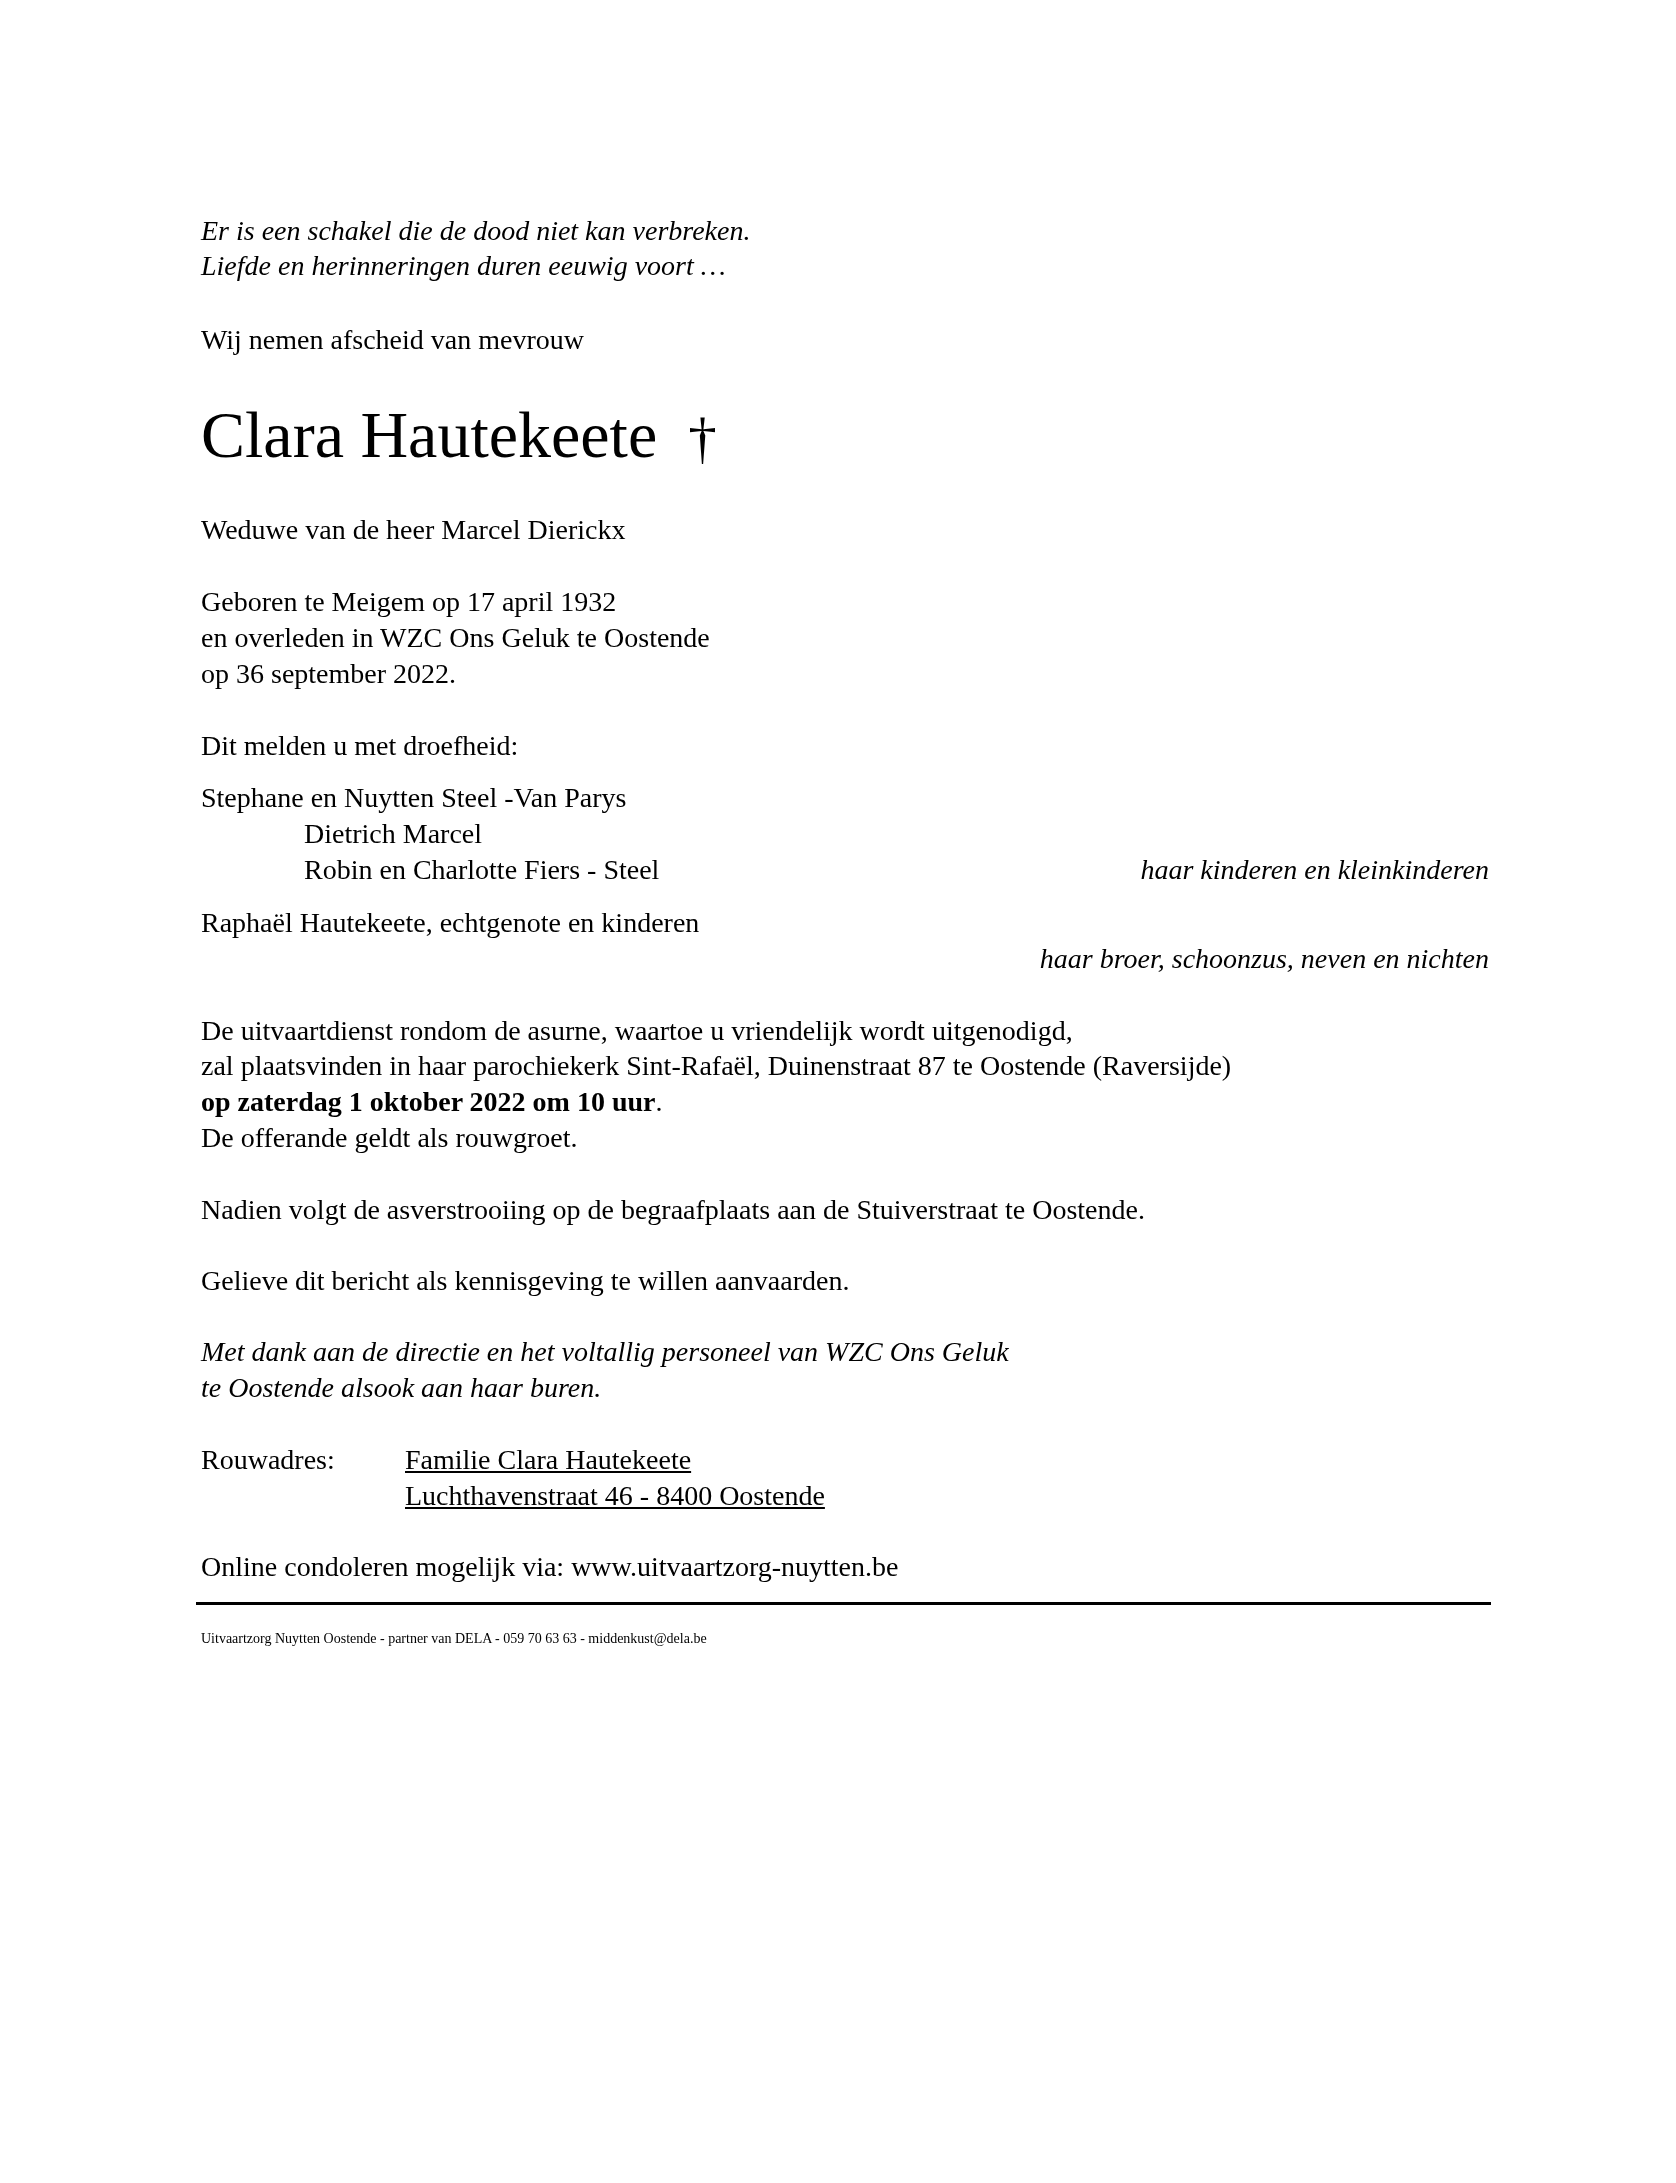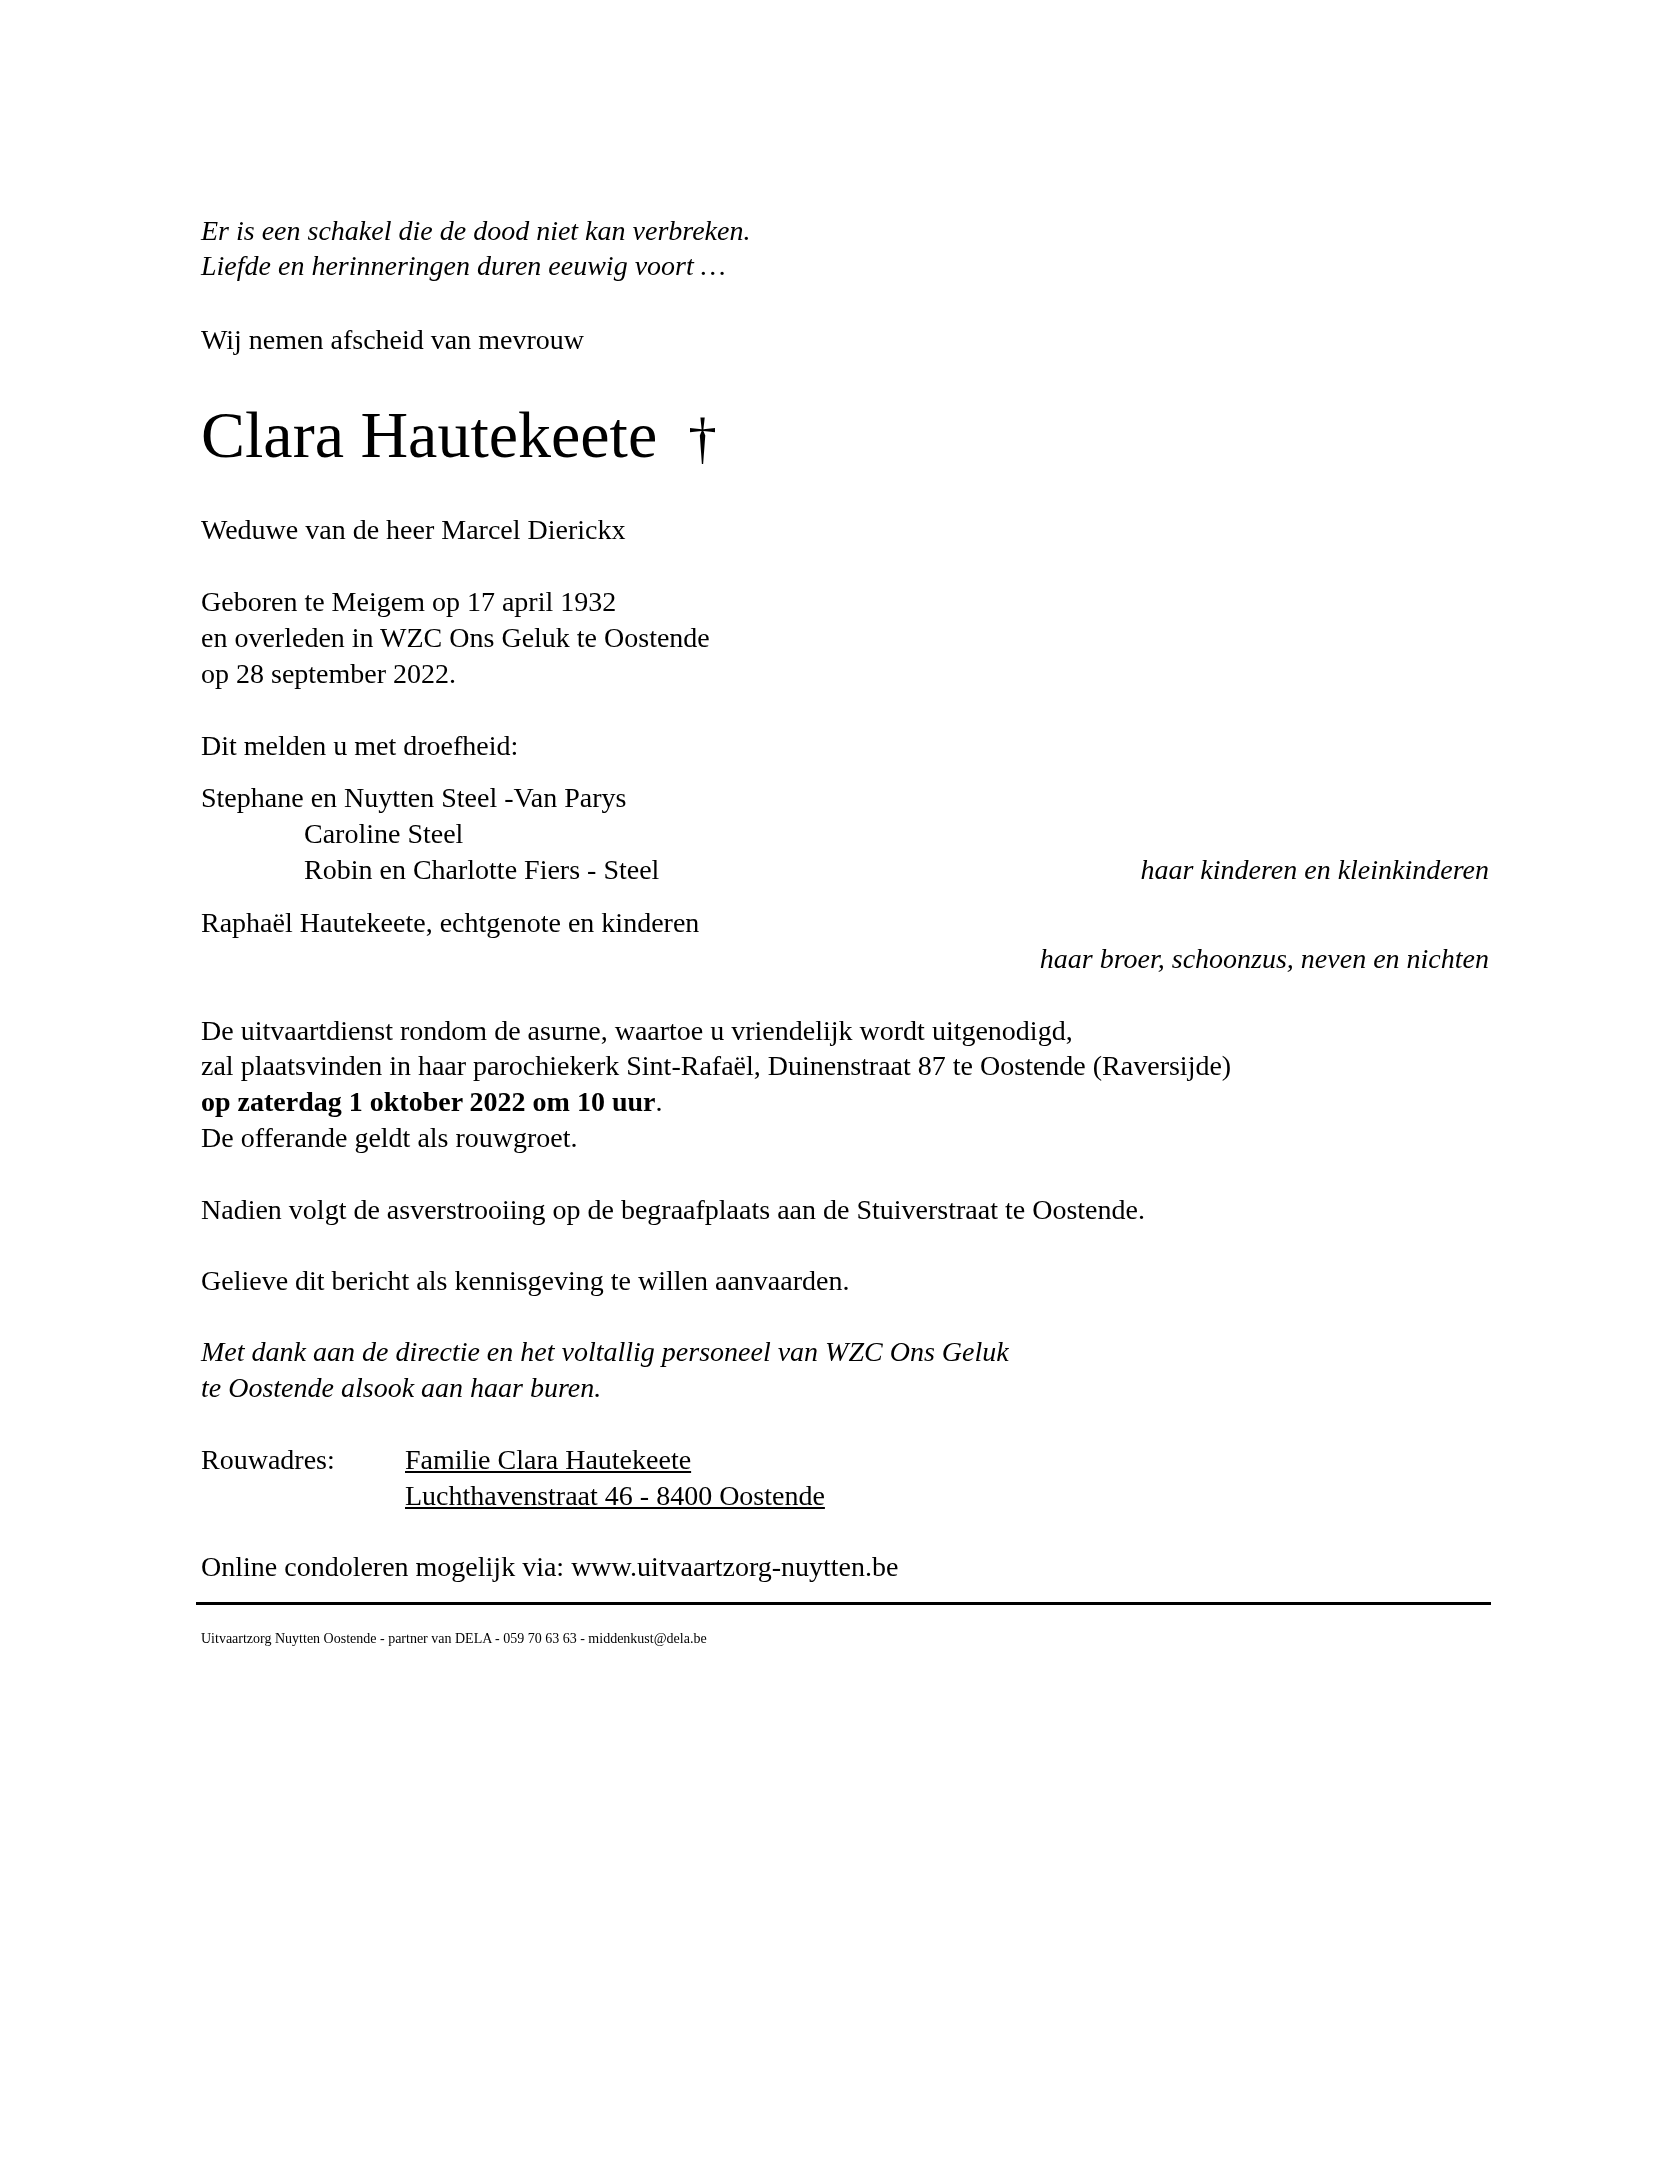"op 28 september 2022." div.t { text: 28 -> 36 }
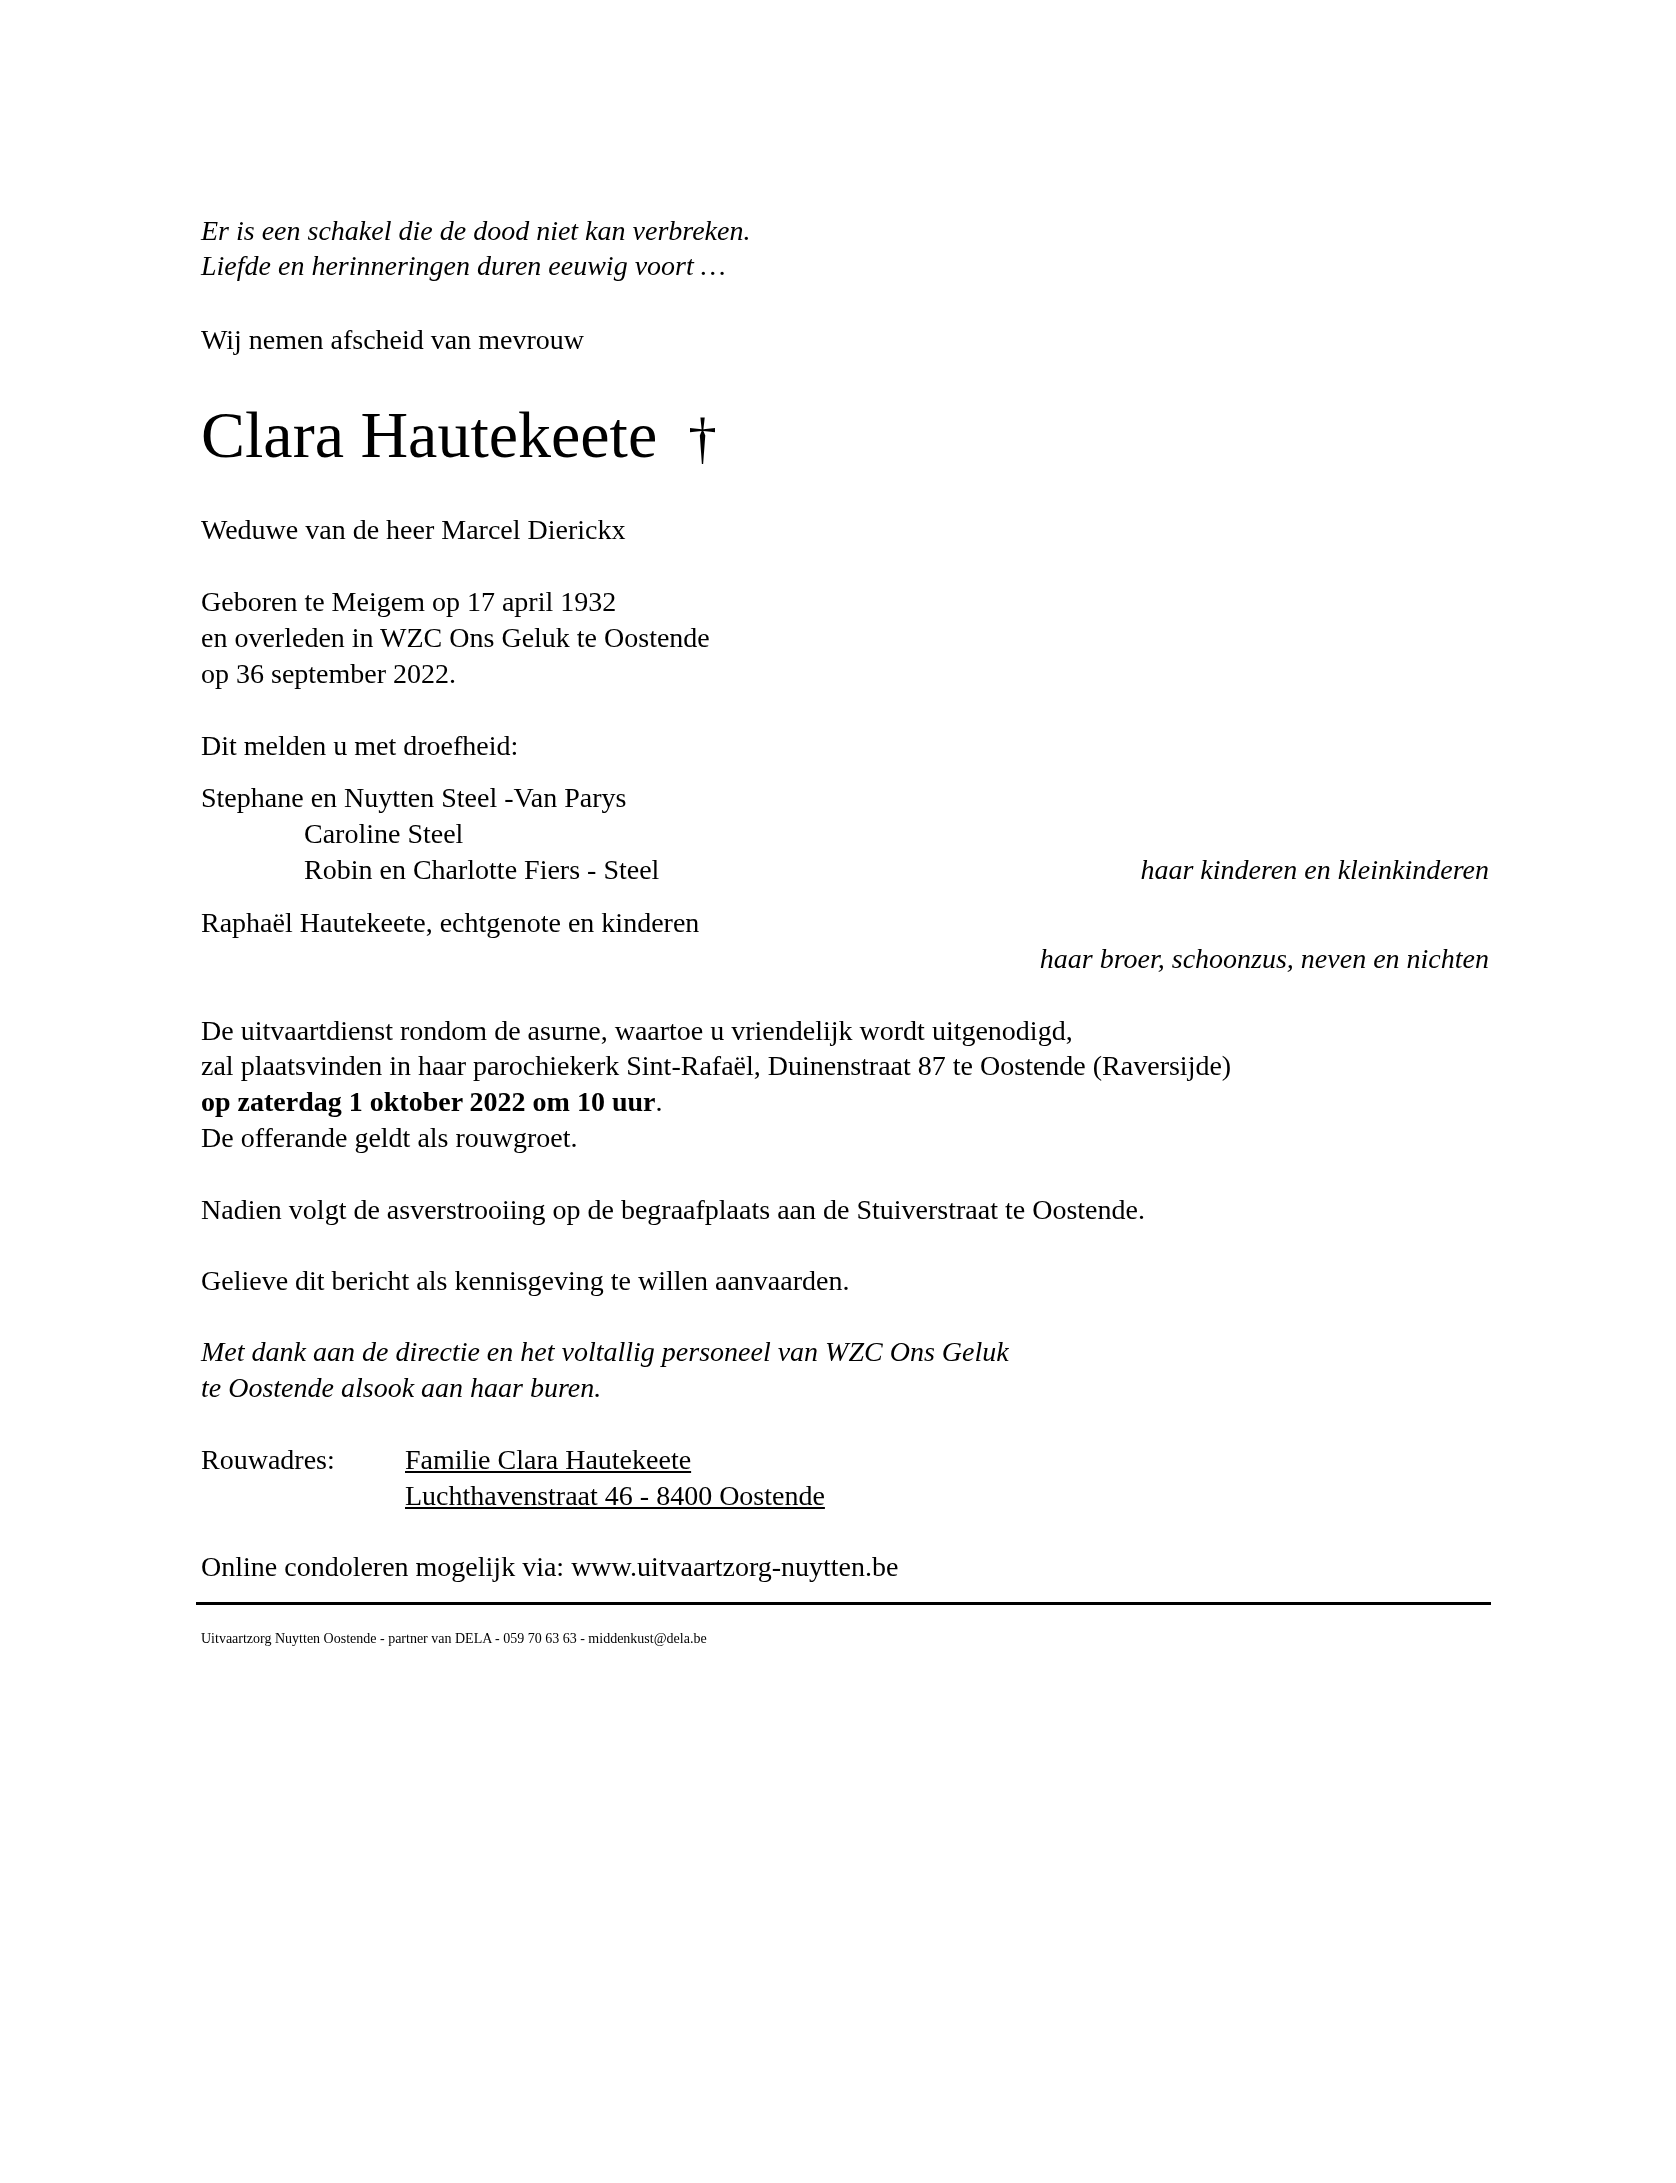"Caroline Steel" div.t { text: Caroline Steel -> Dietrich Marcel }
